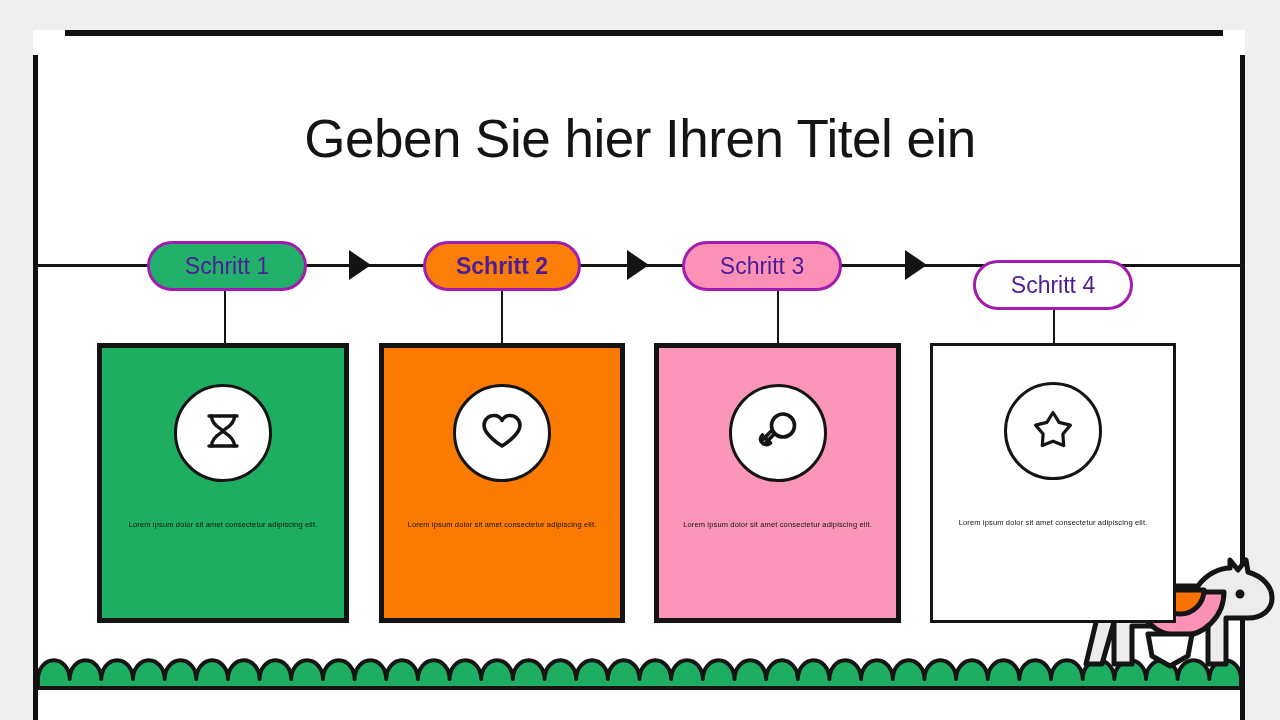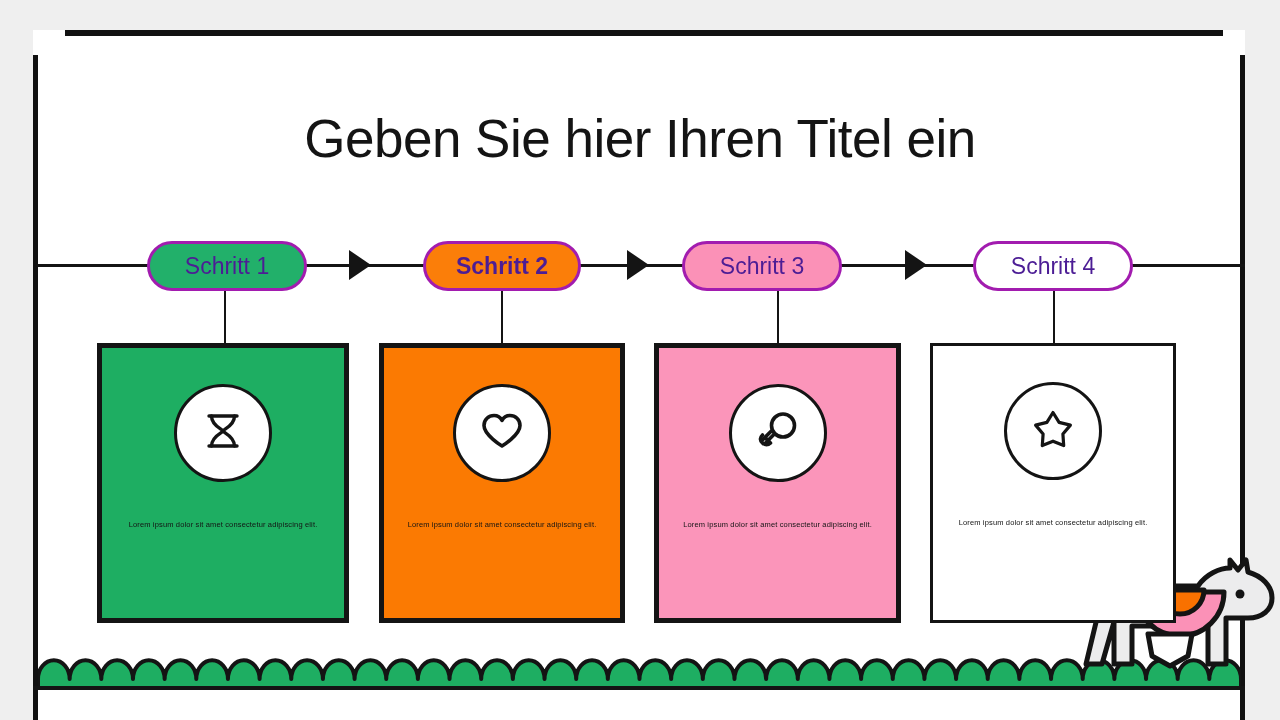"Schritt 4" div.pill { margin-top: none -> 19px }
